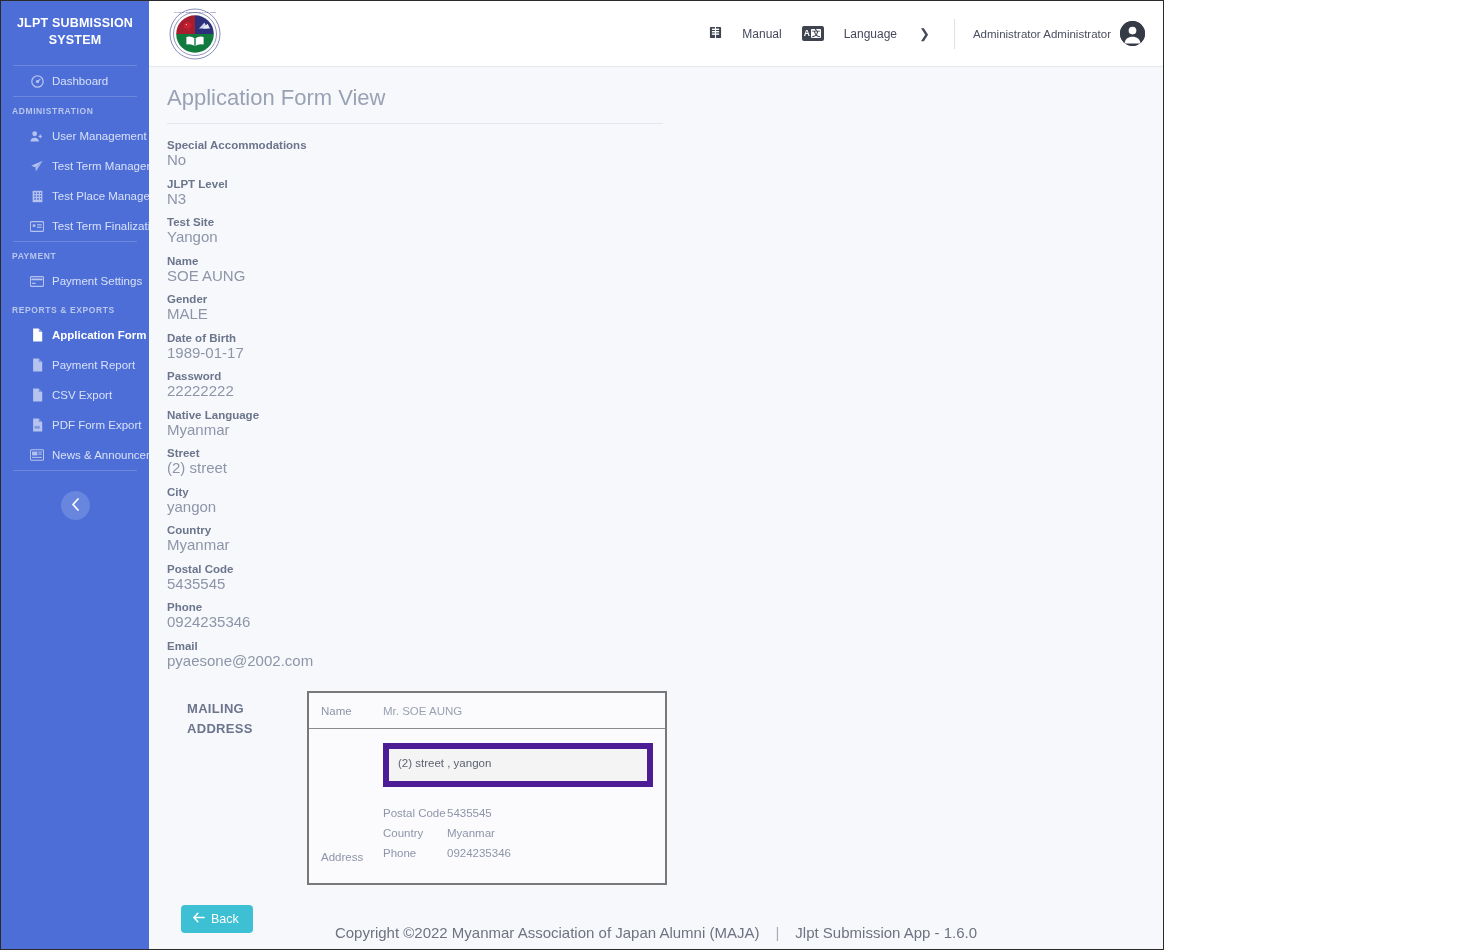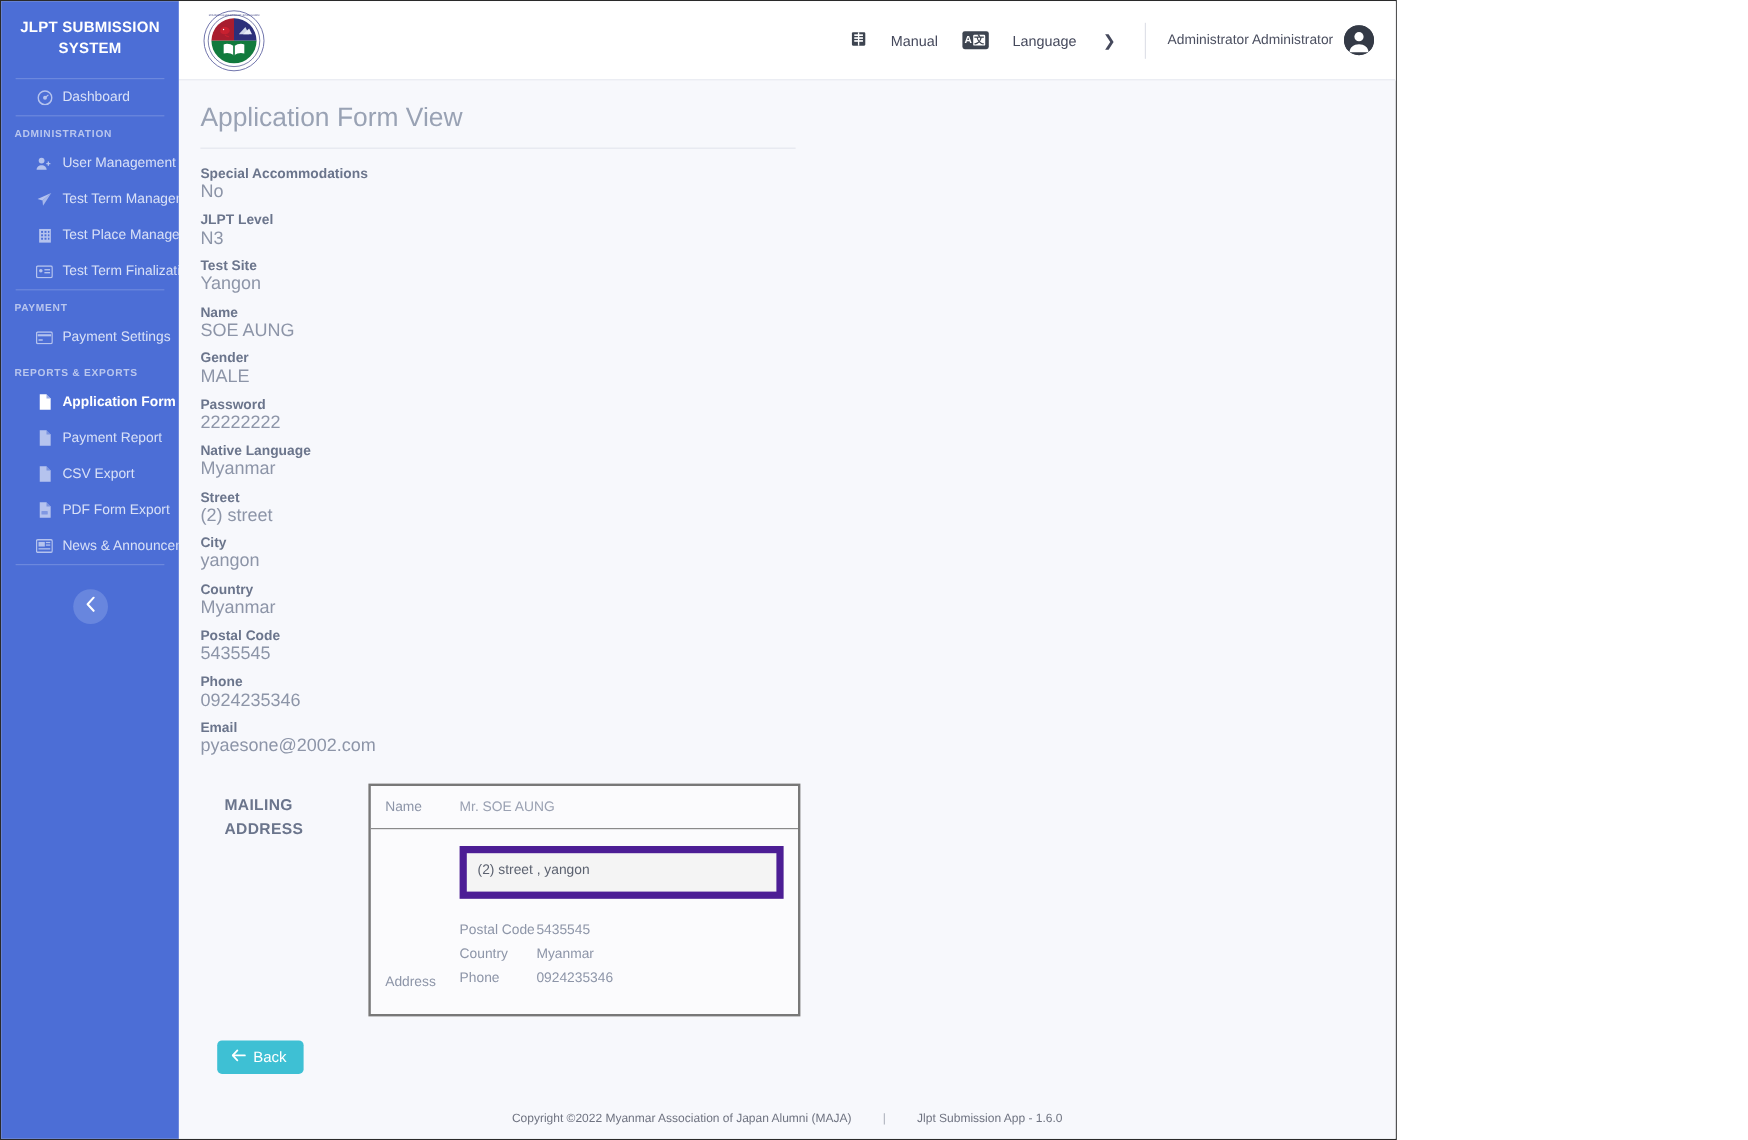"Date of Birth" div.field { html: none -> <div> <div>Date of Birth</div> <div>1989-01-17</div> </div> }
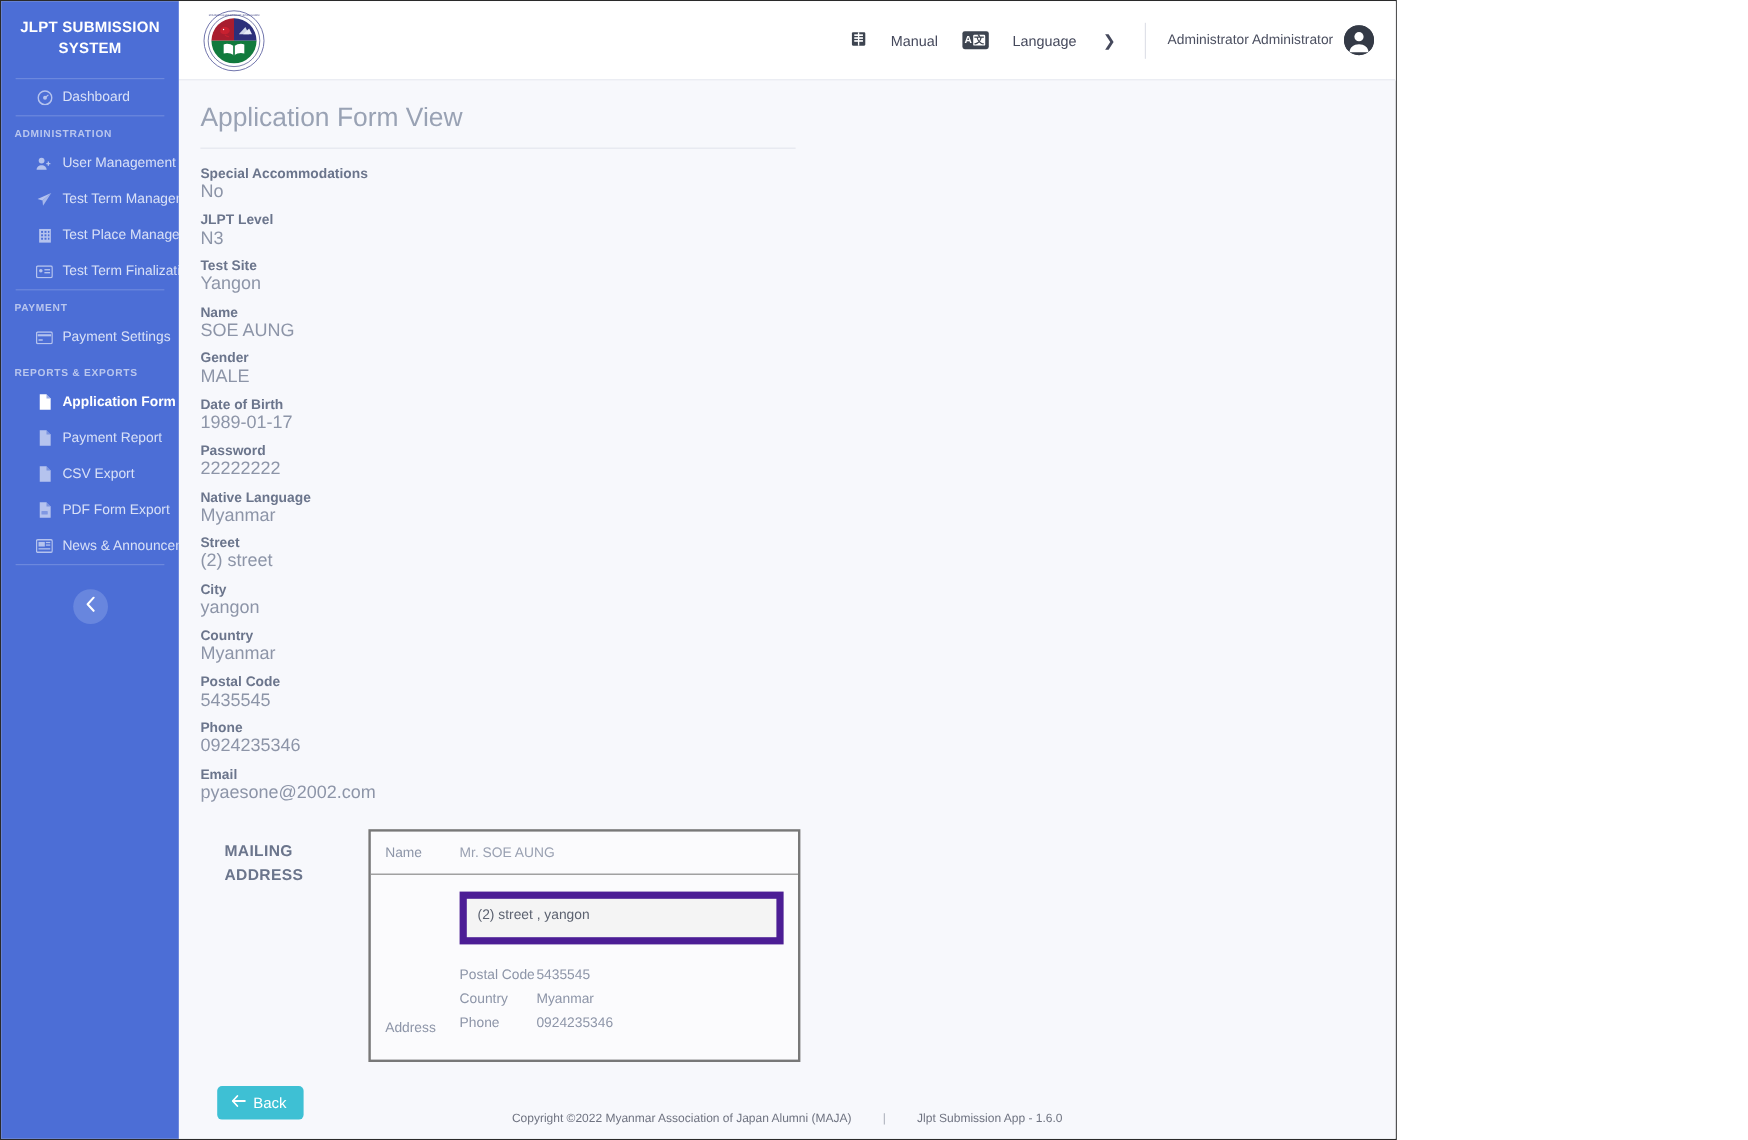"Copyright ©2022 Myanmar Association of" .footer { font-size: 10px -> 15px; gap: 26px -> 16px }
